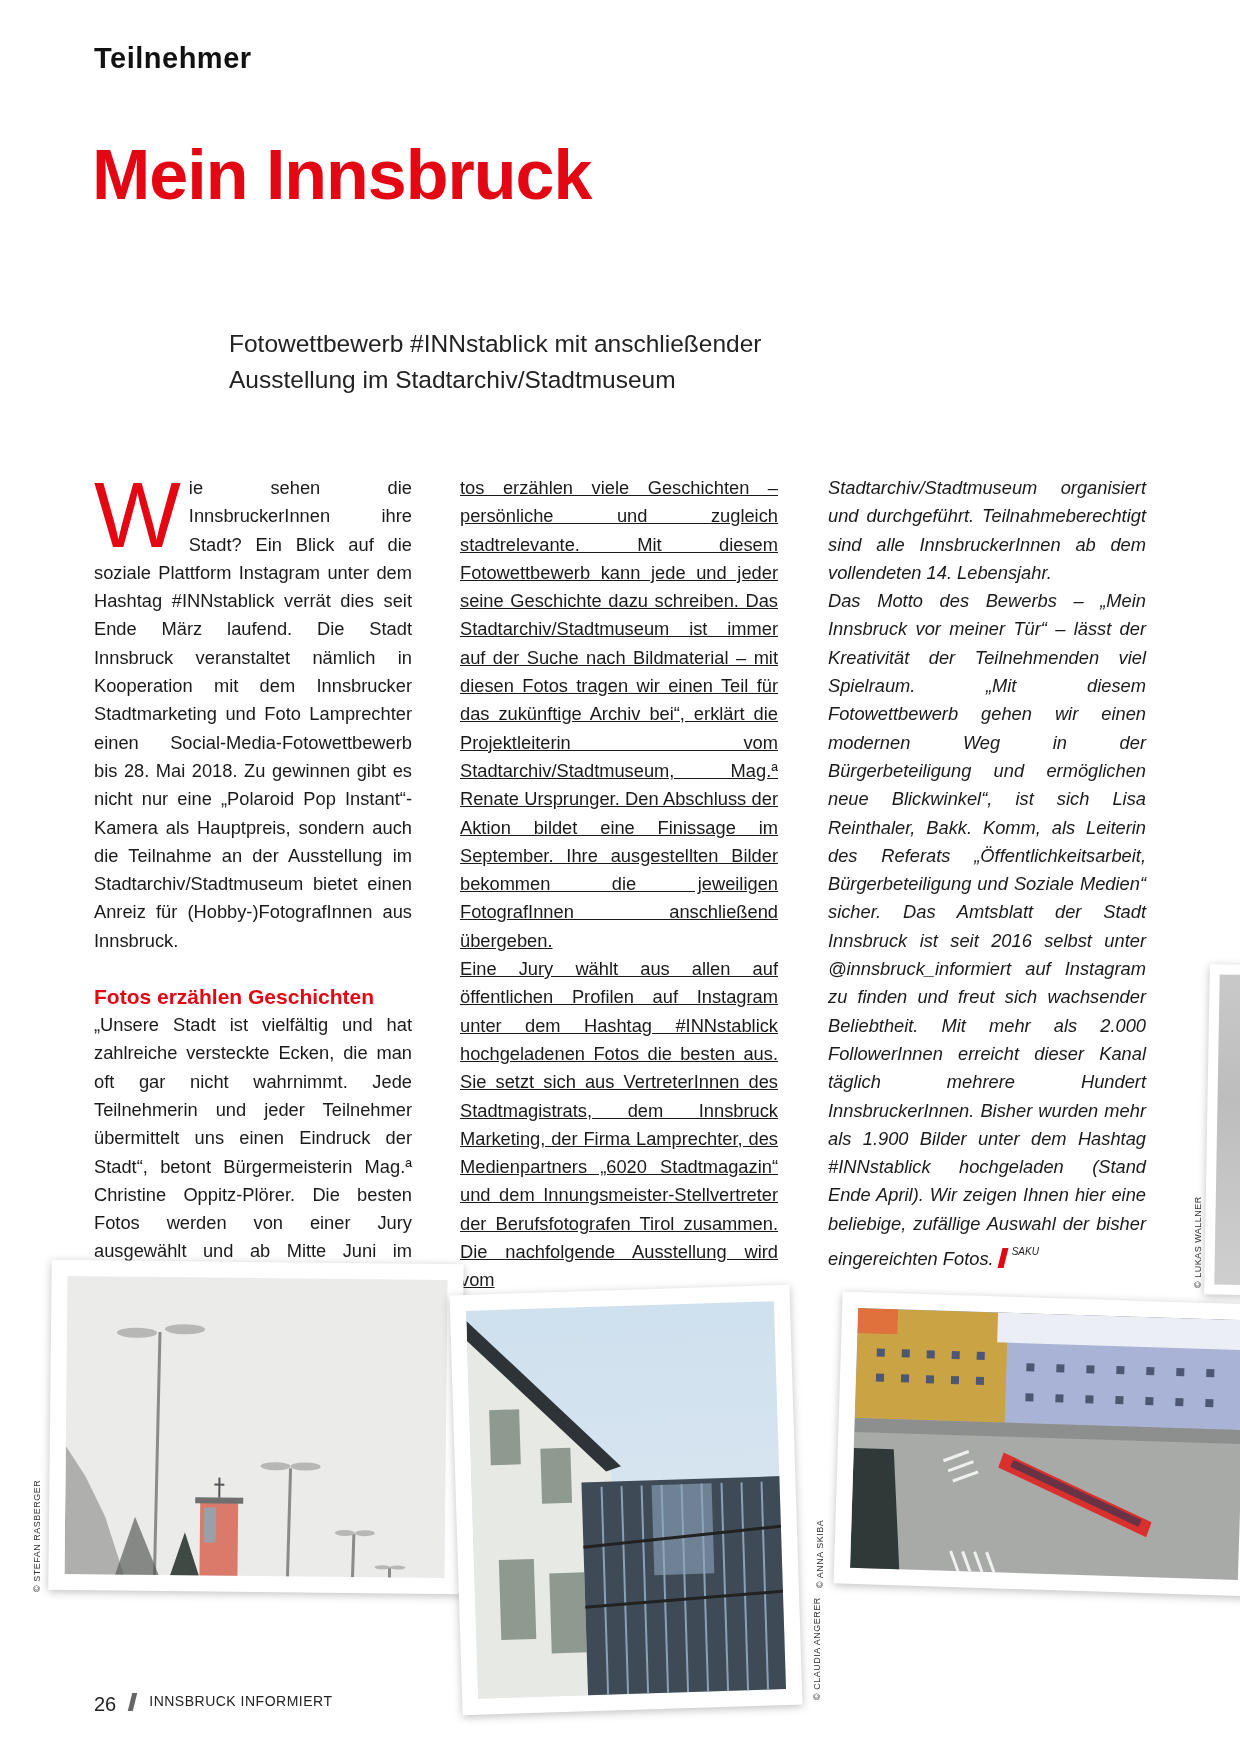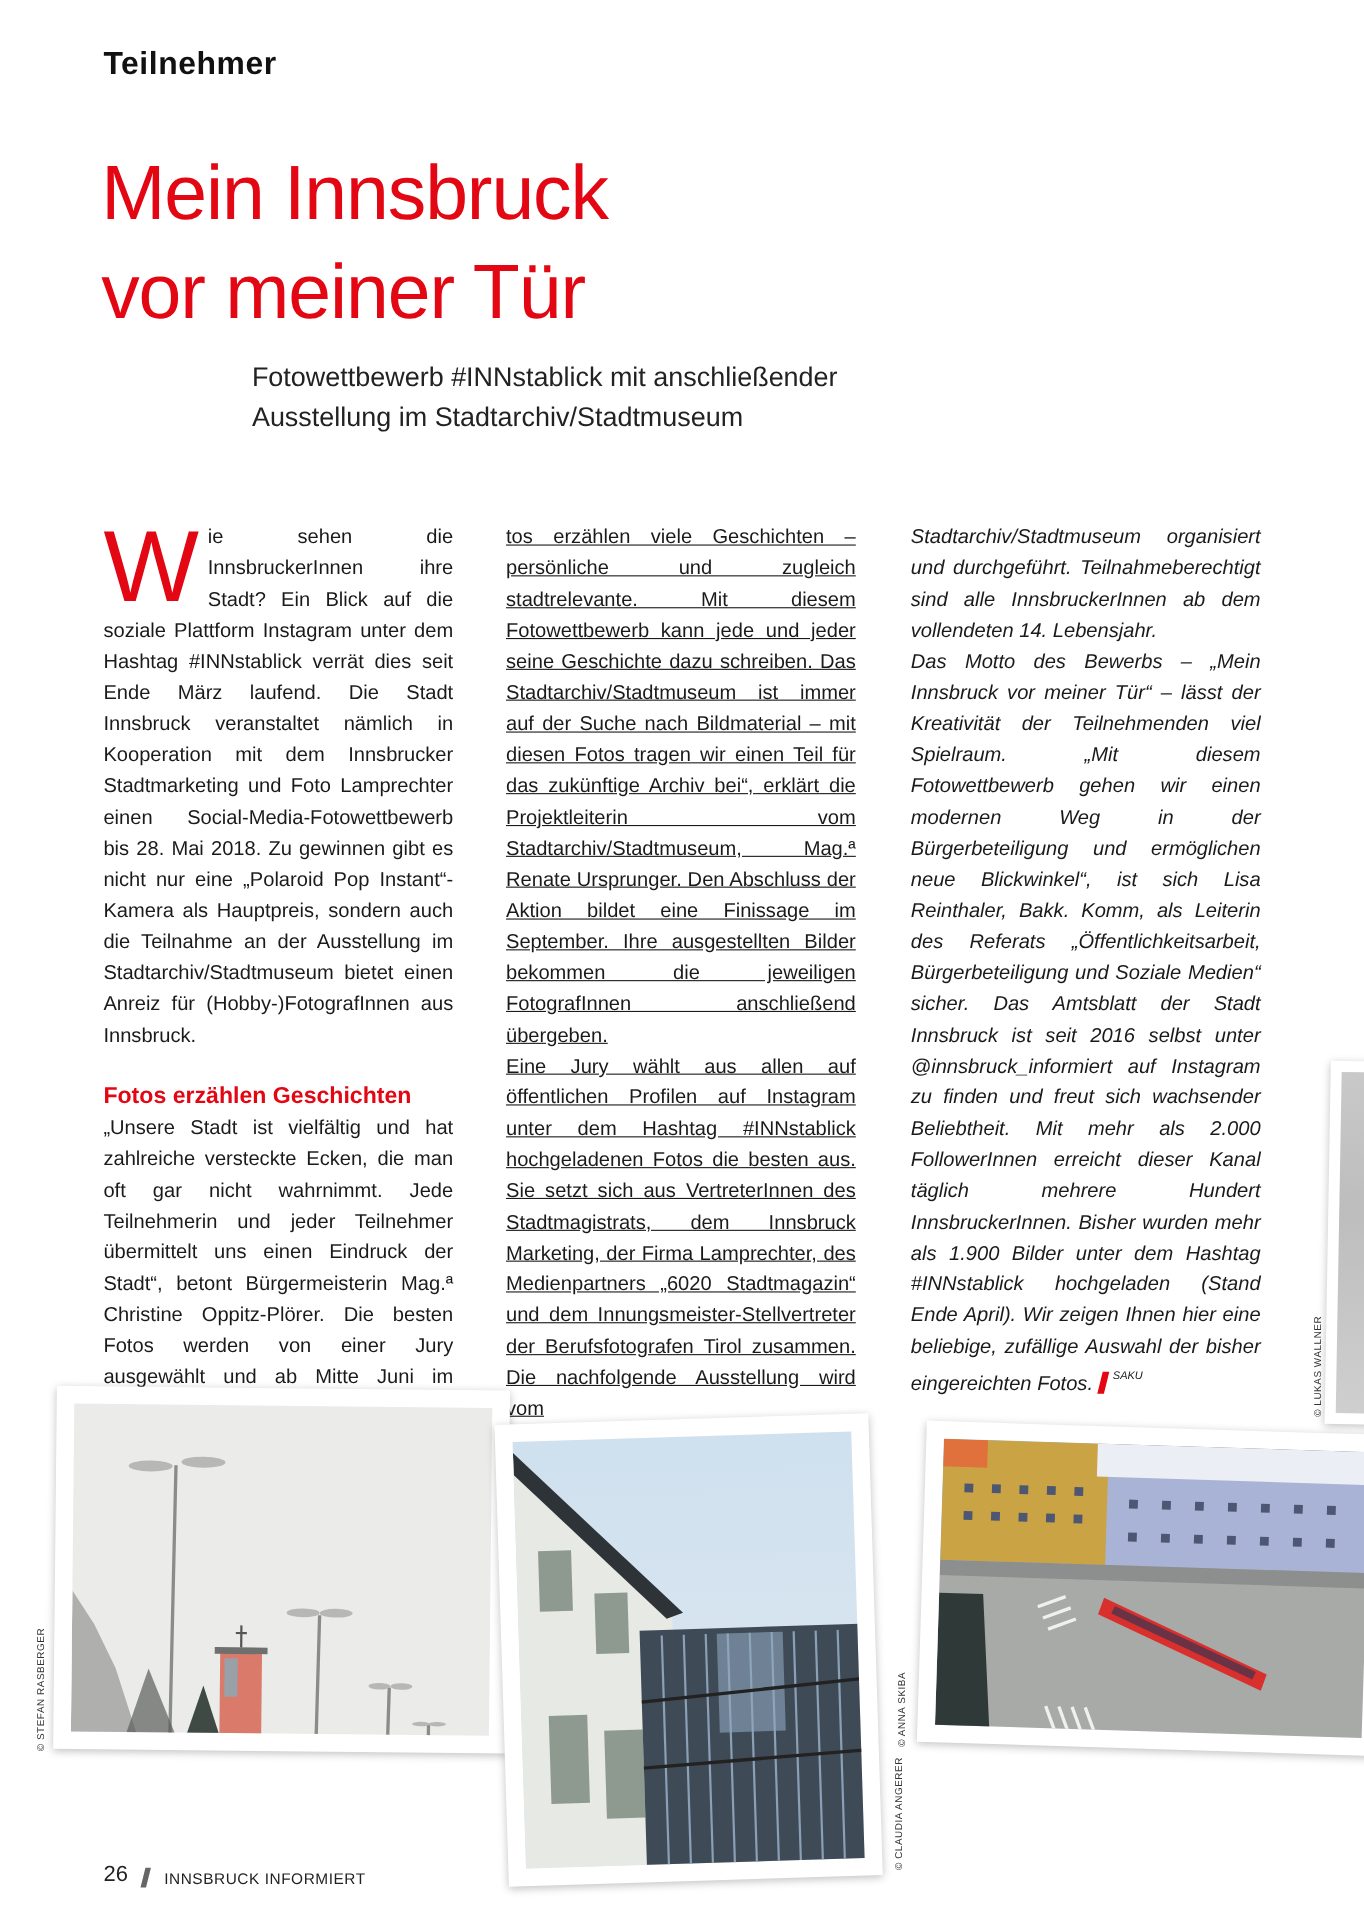"Mein Innsbruck" .headline { font-weight: normal -> bold }
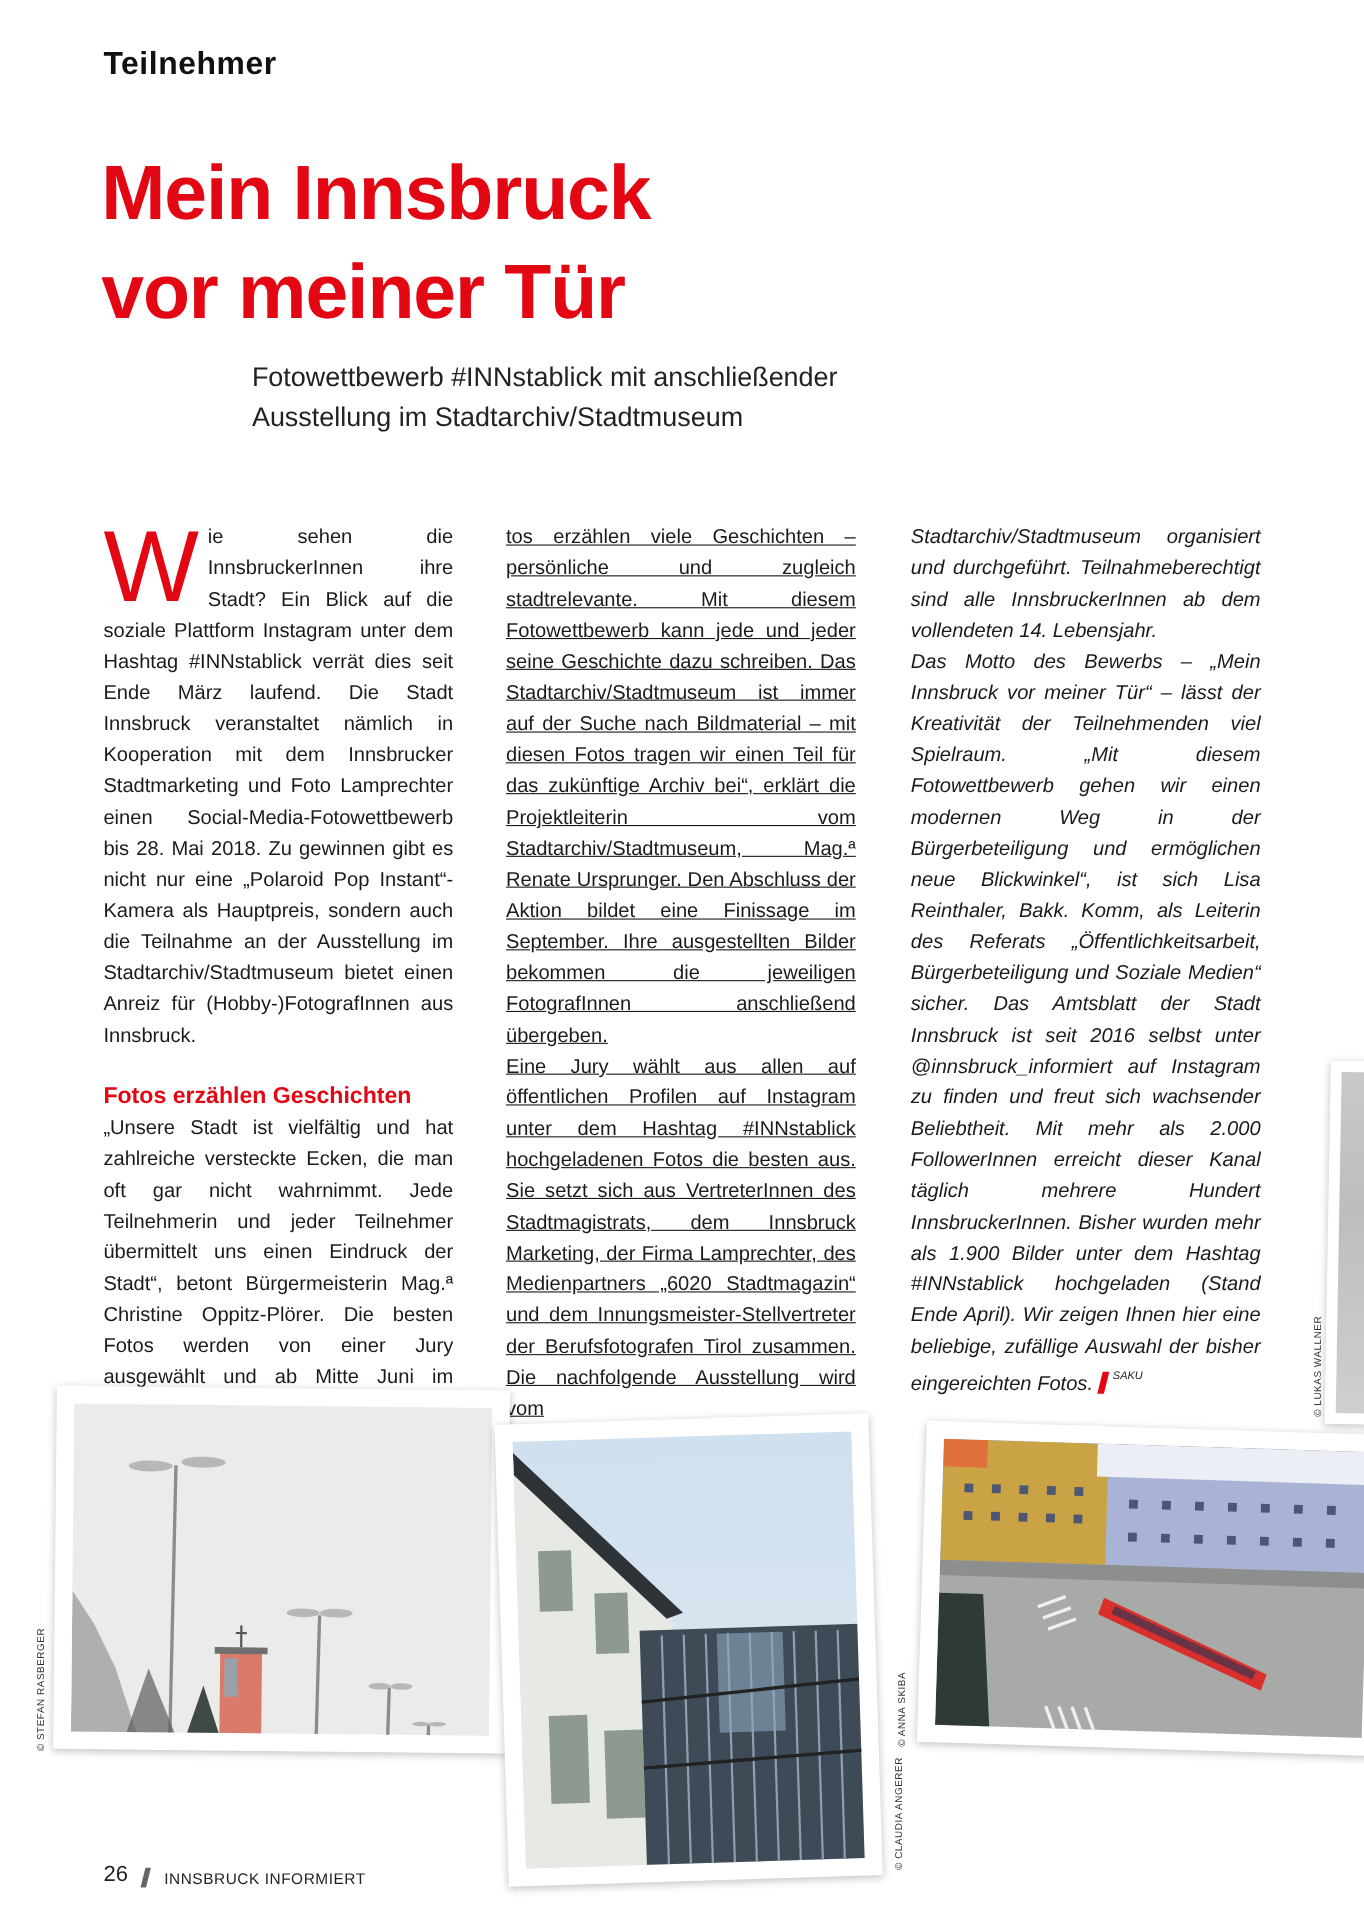"vor meiner Tür" span { html: <span>vor meiner Tür</span> -> none }
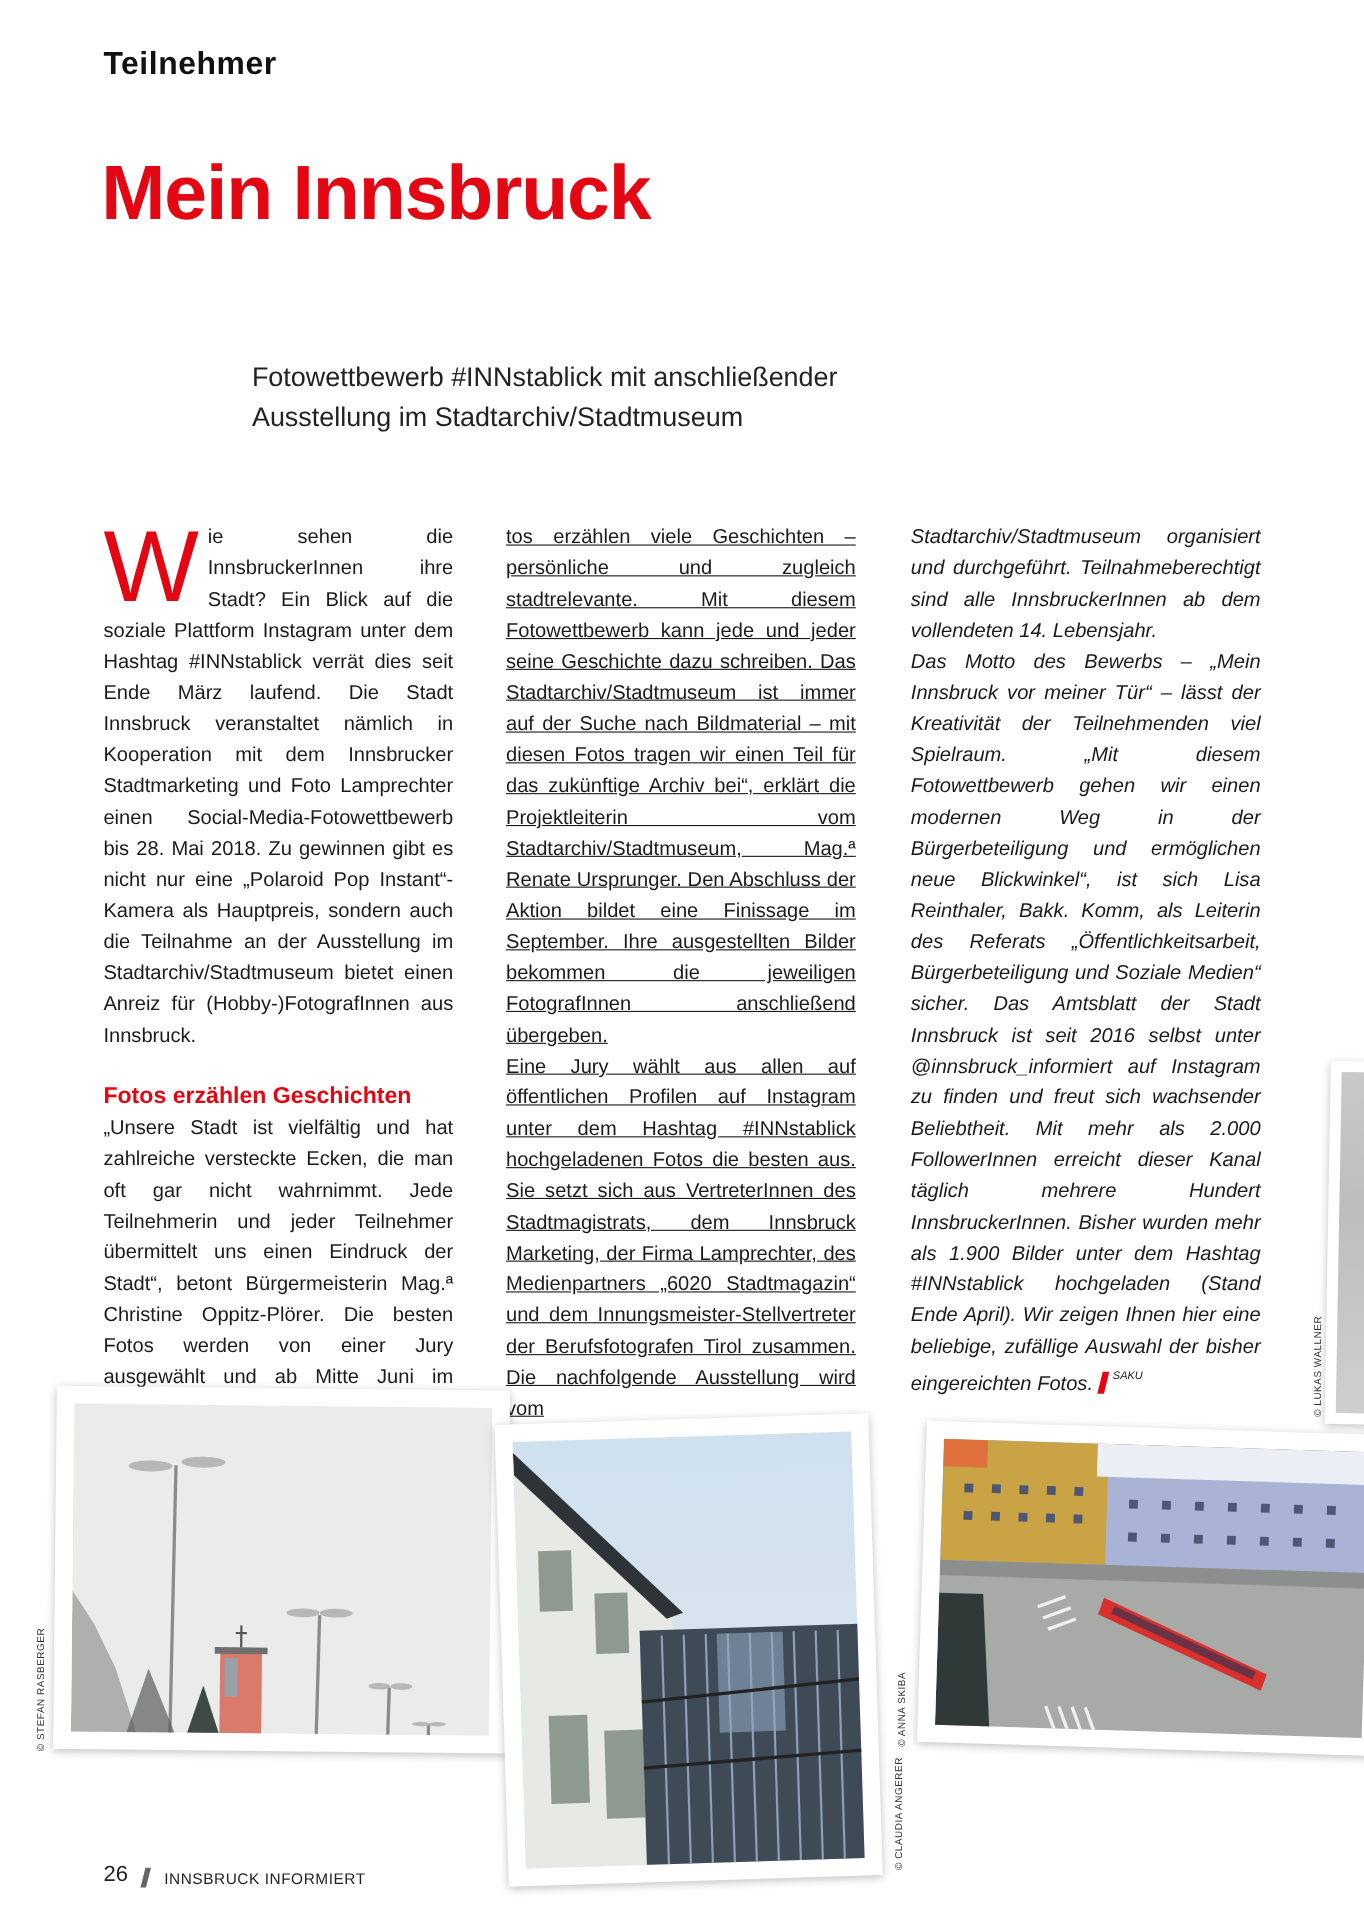"26" .footer { align-items: flex-end -> flex-start }
